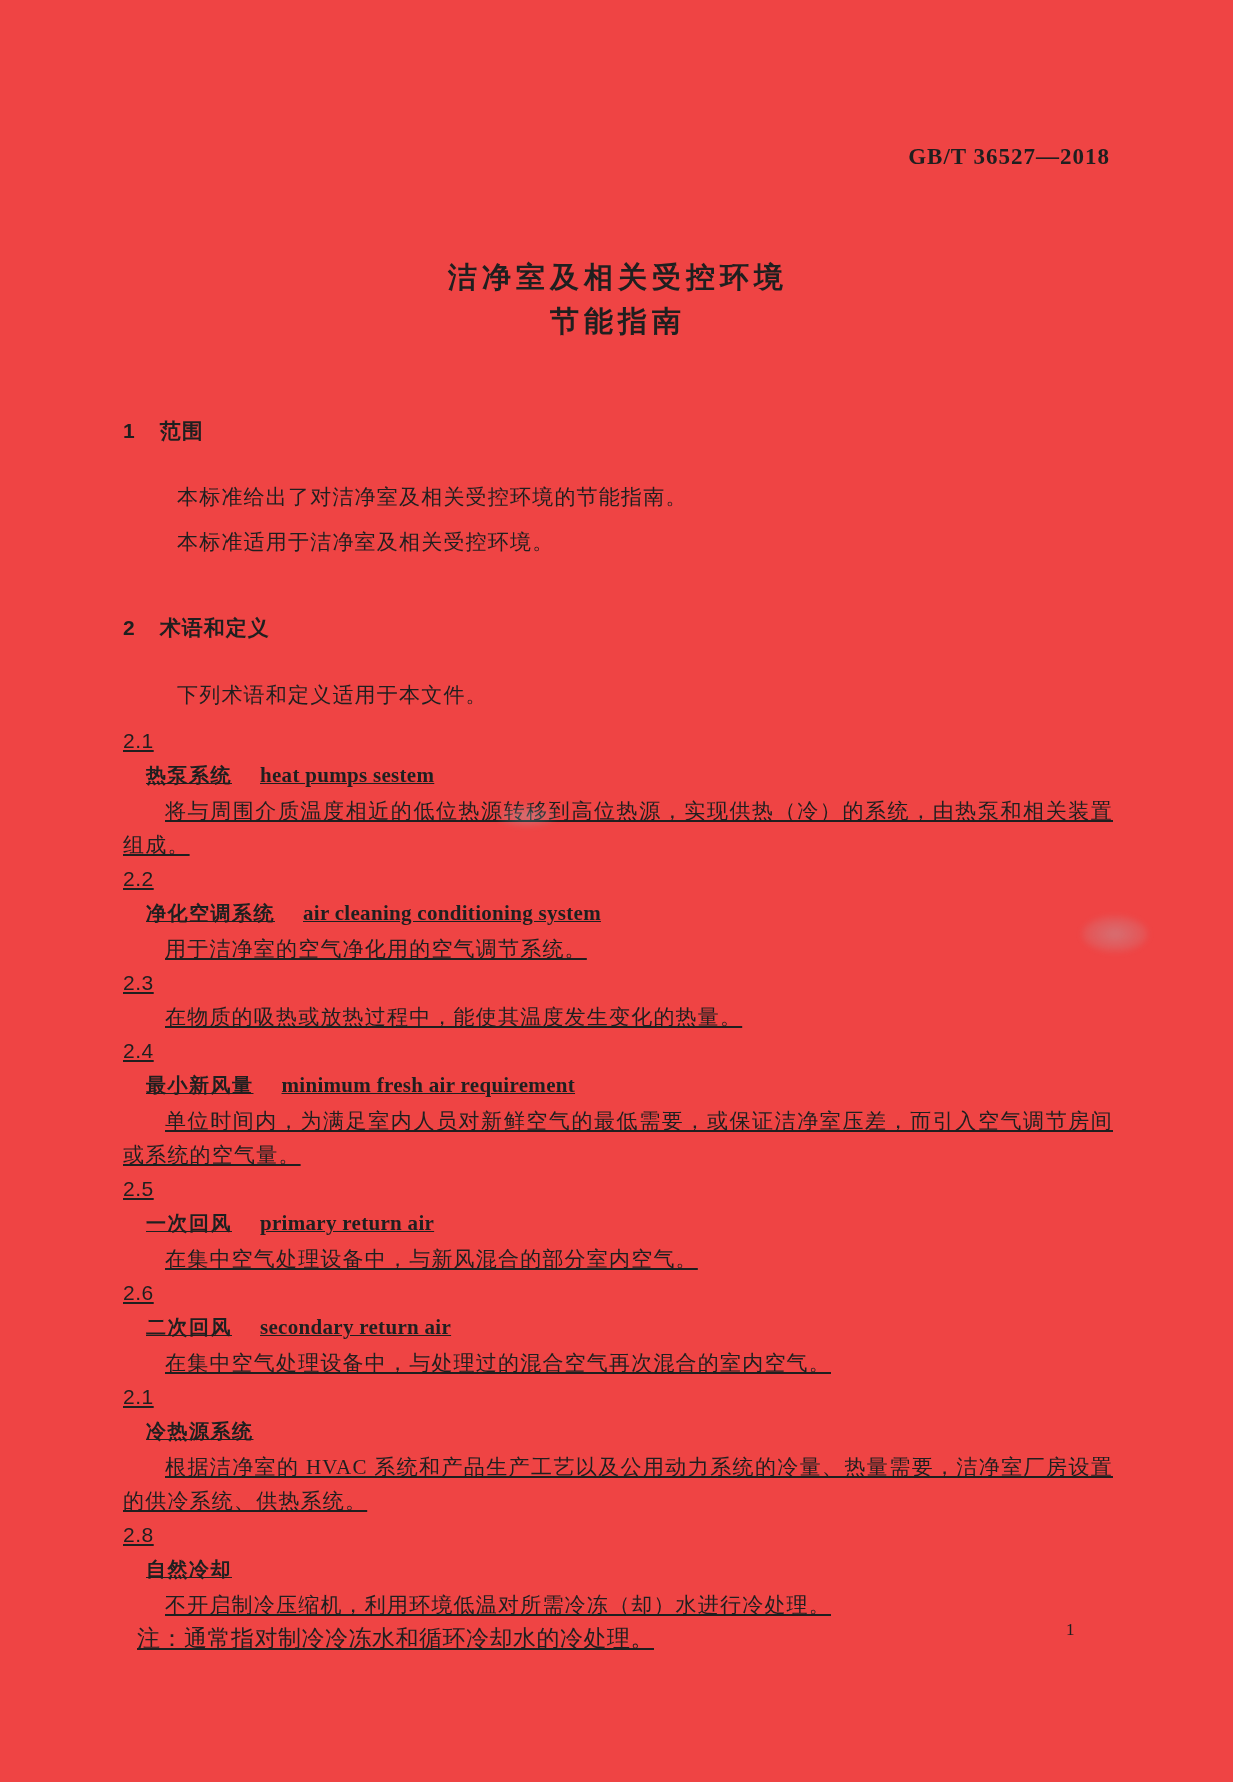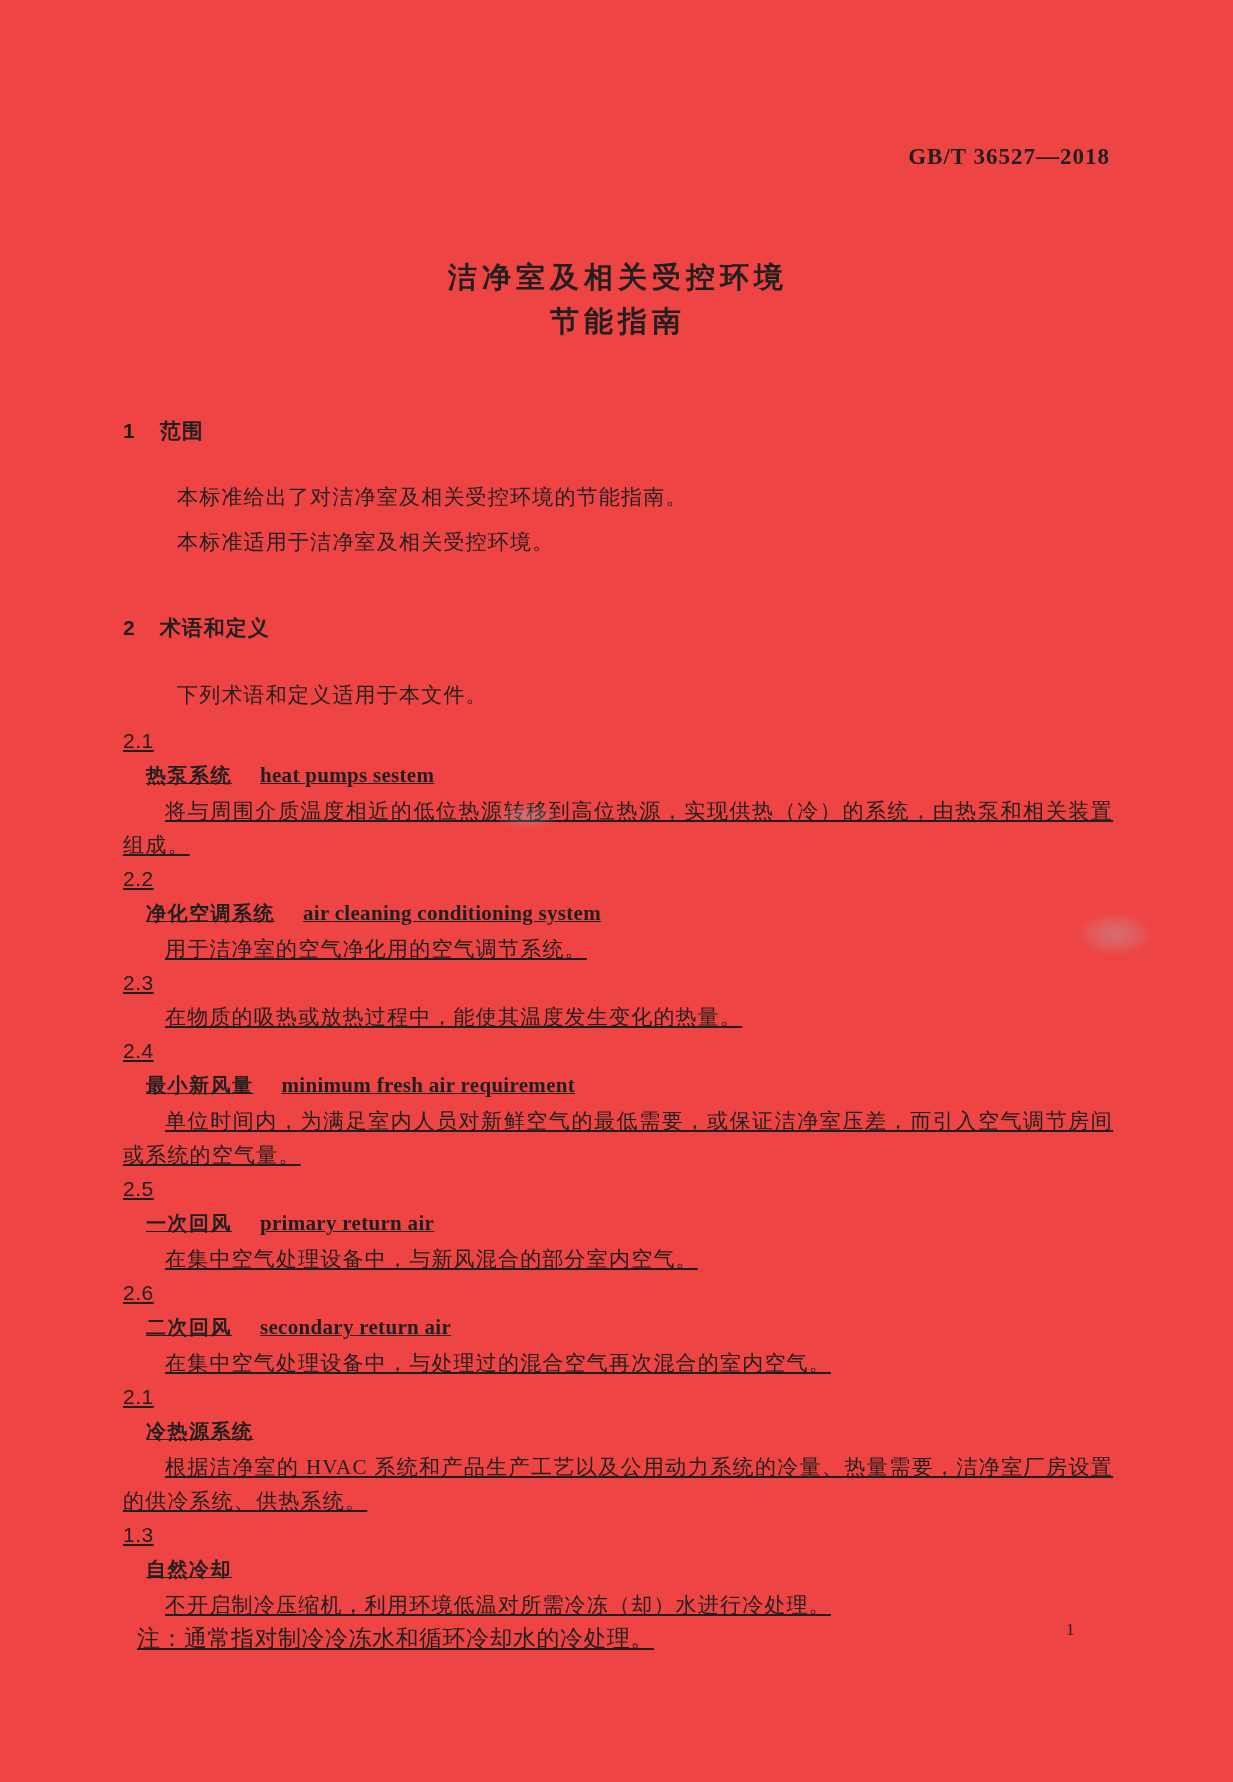"1.3" div.term-number { text: 1.3 -> 2.8 }
